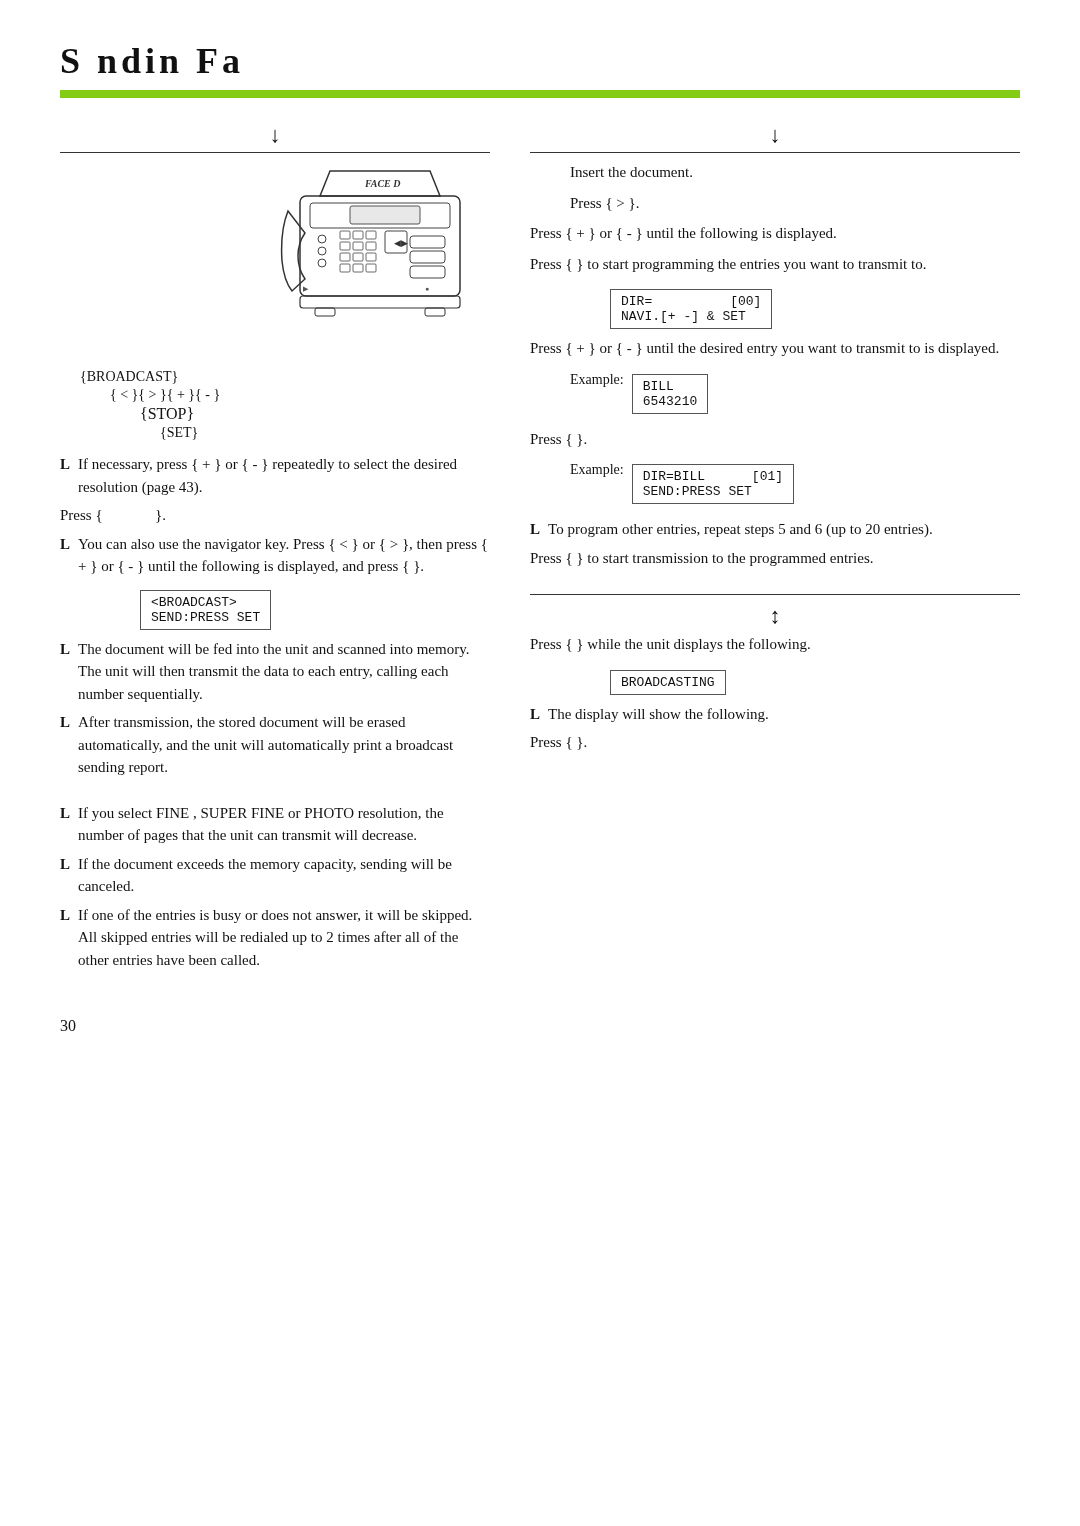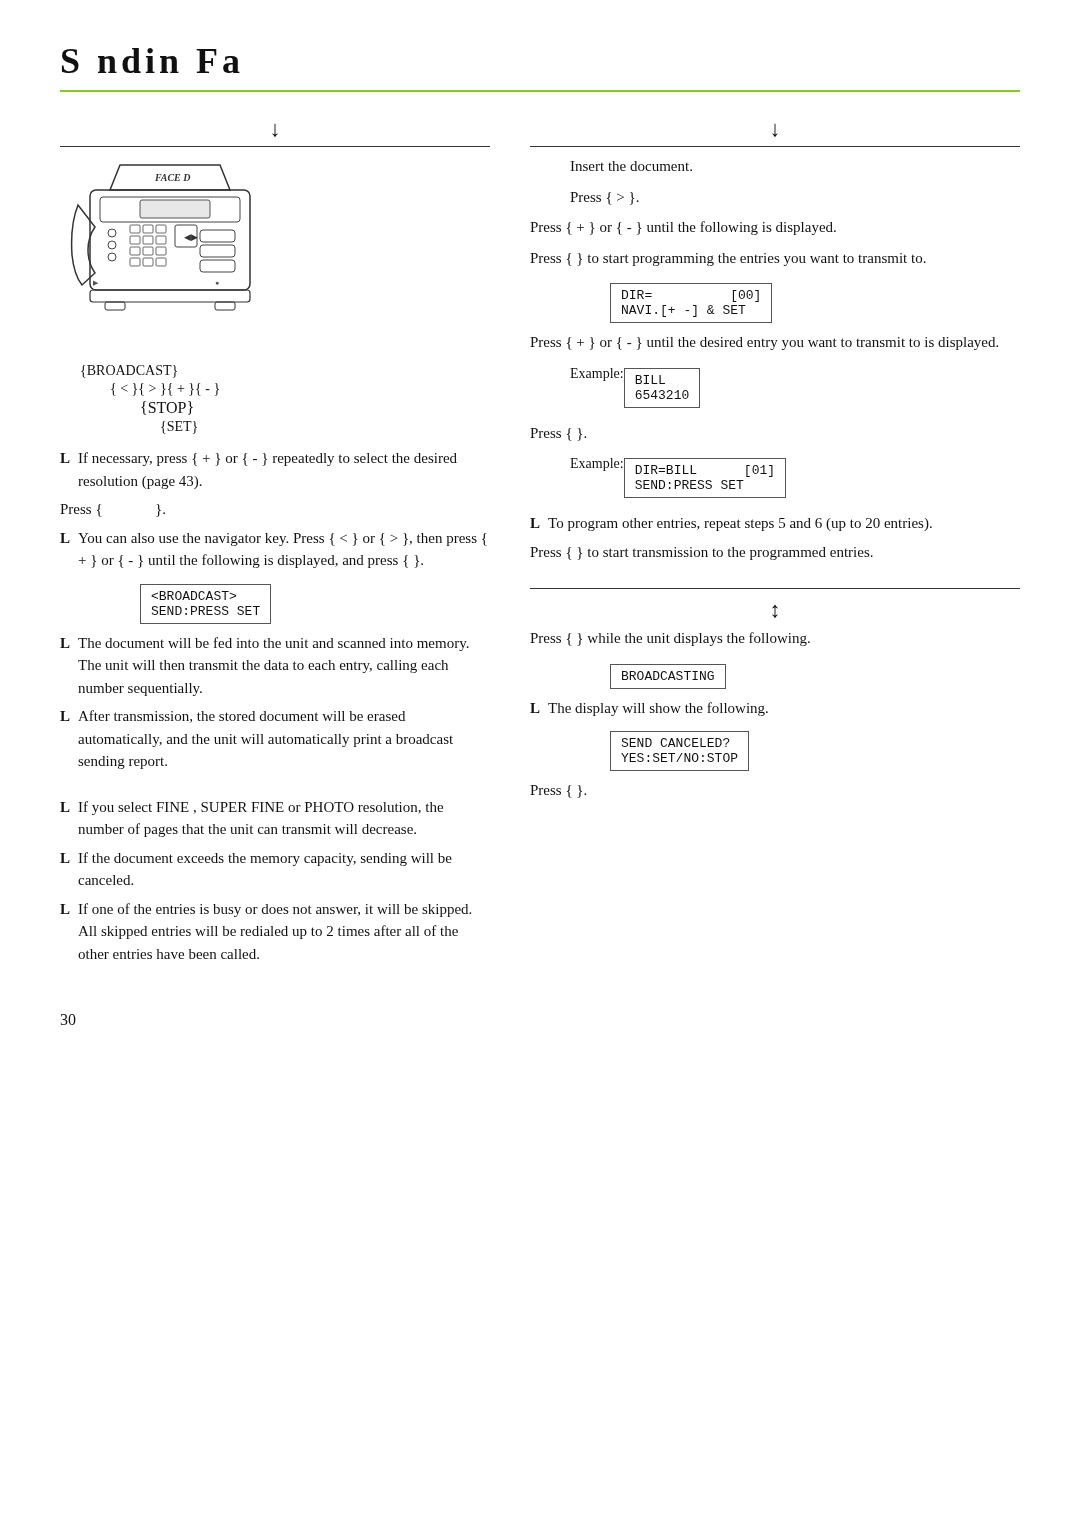"S ndin Fa" .page-title { border-bottom: 2px solid #84cc16 -> 8px solid #84cc16 }
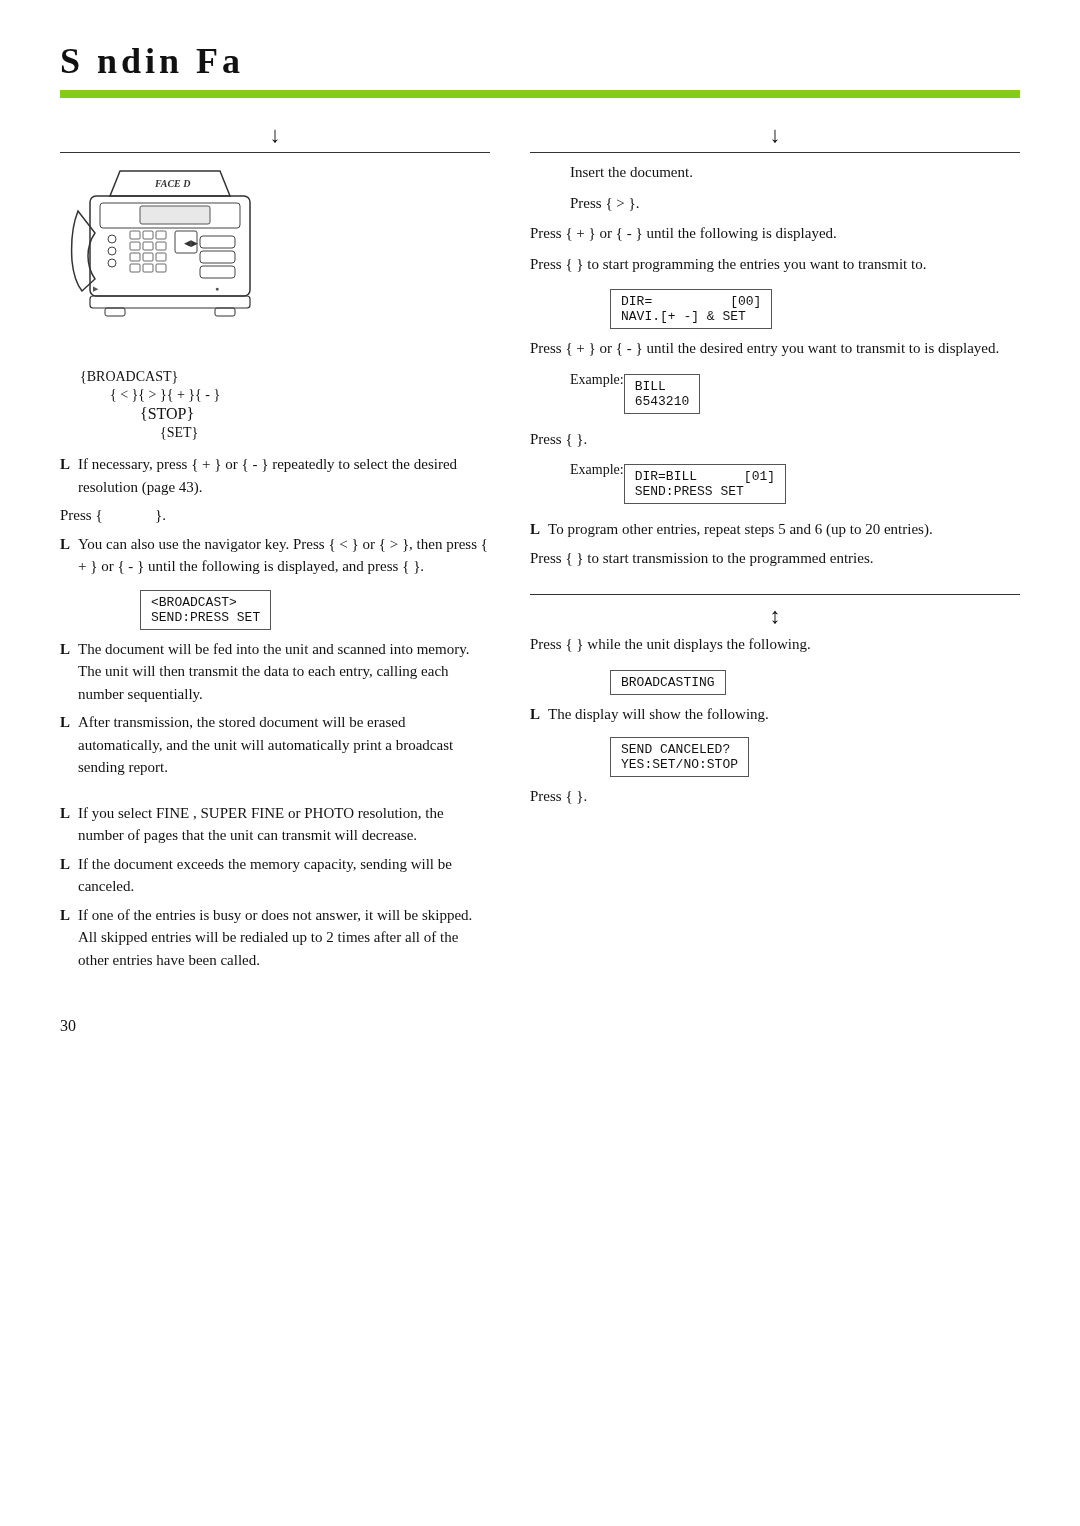"FACE D" .fax-image-container { justify-content: flex-start -> flex-end }
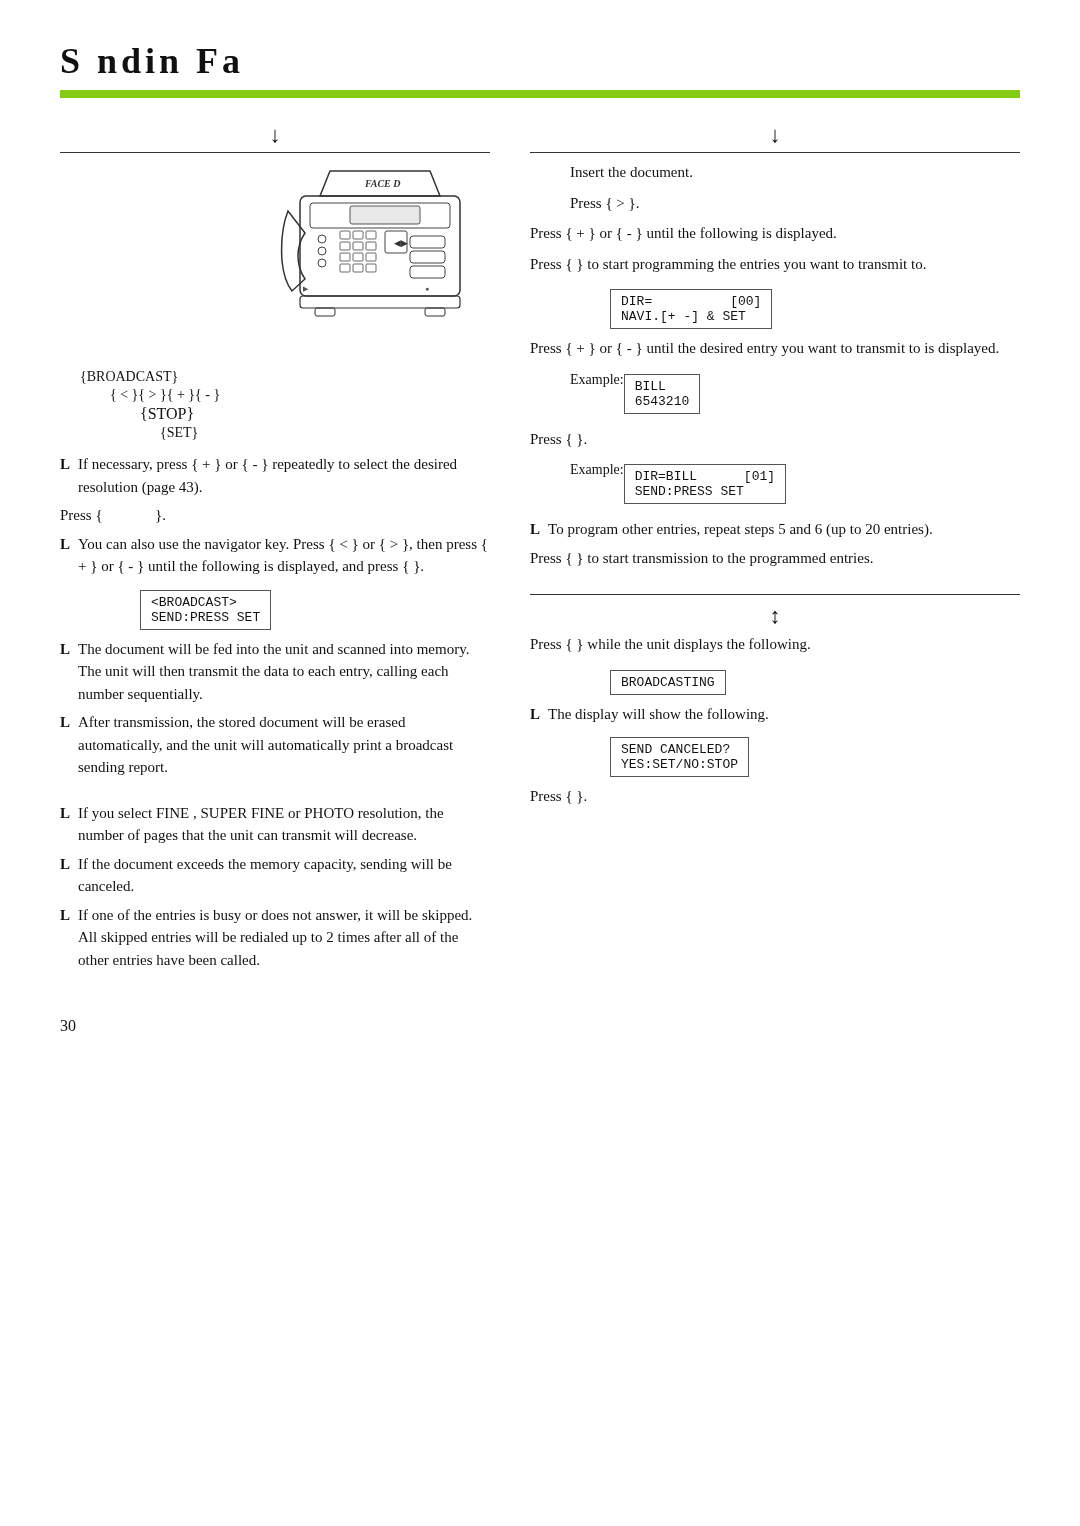"Example:" .example-row { gap: 0 -> 8px }
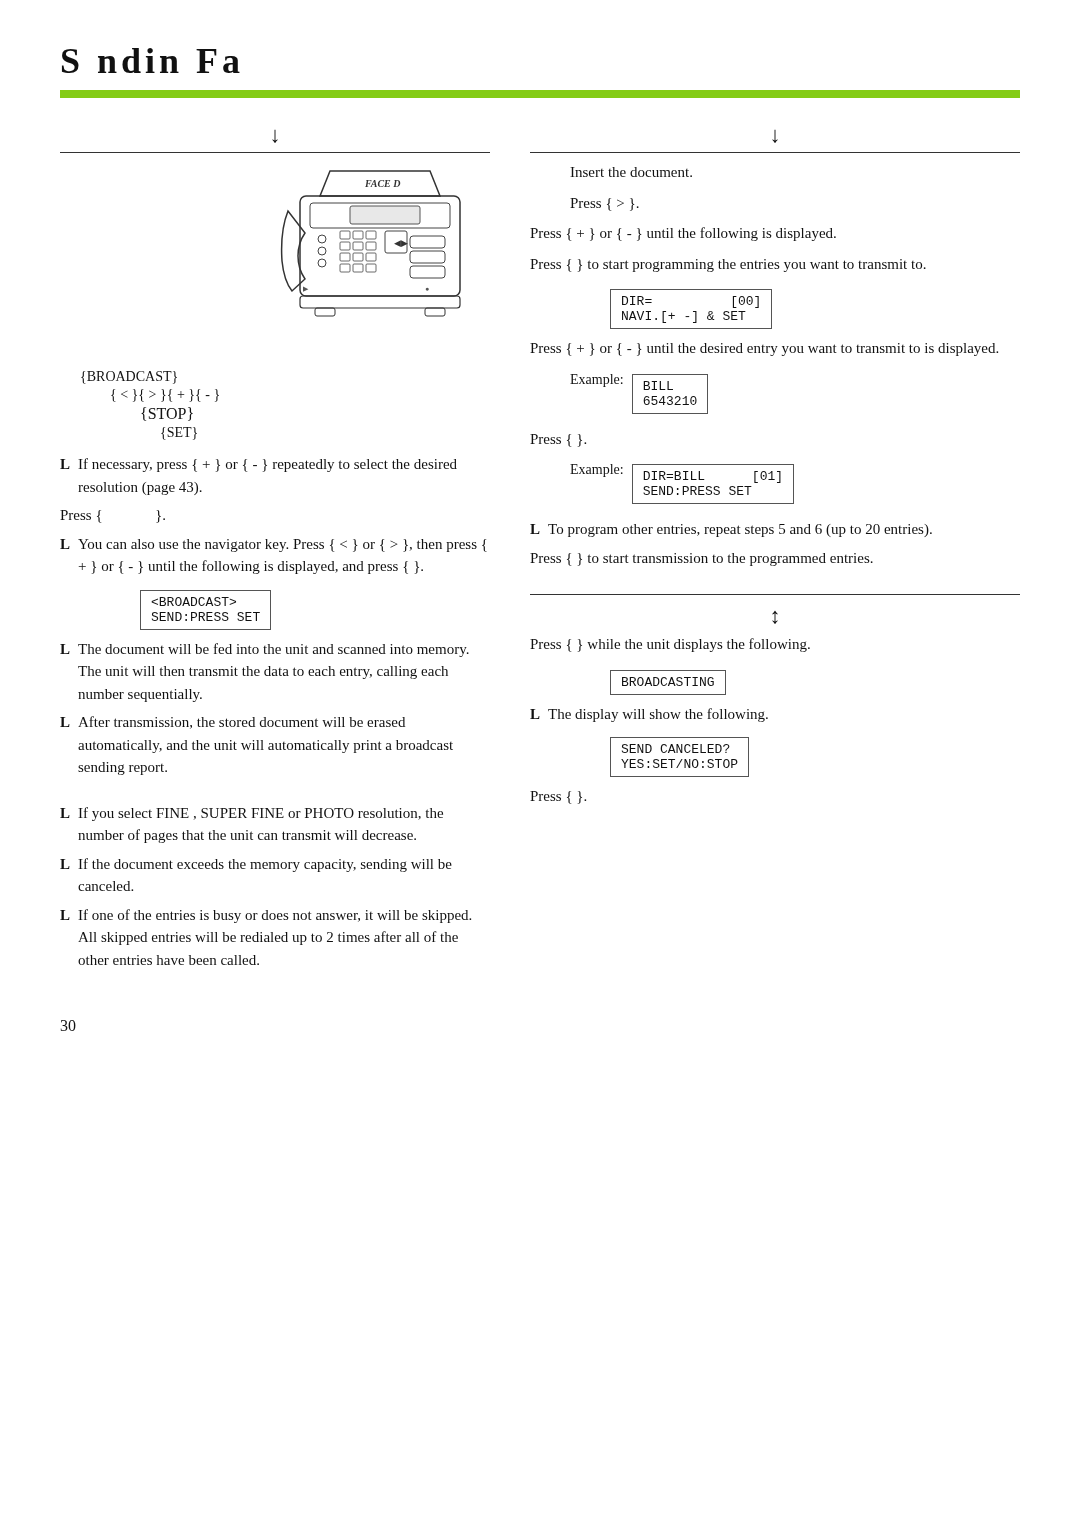"SEND CANCELED?" div.indent-box-2 { html: <div> <div>SEND CANCELED? YES:SET/NO:STOP</div> </div> -> none }
